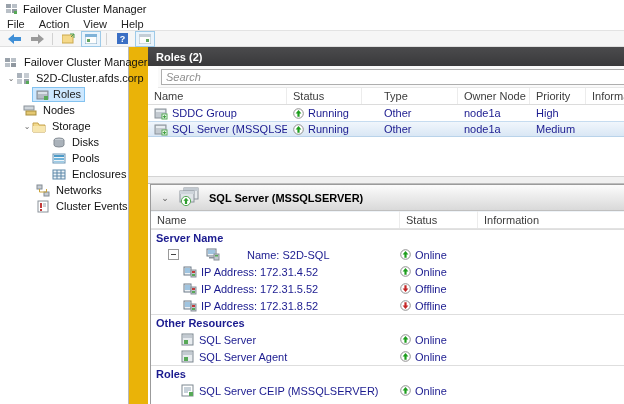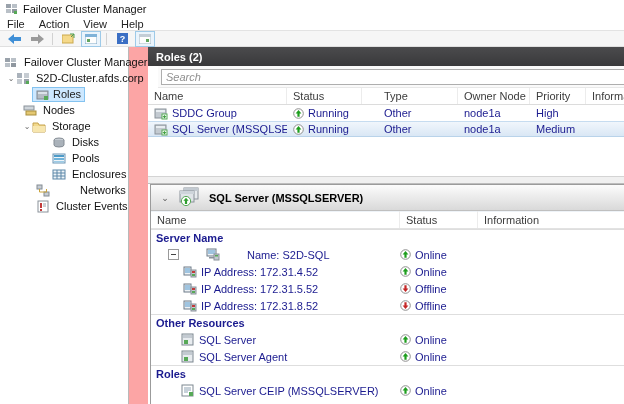"Failover Cluster Manager" #app { background: #fca5a5 -> #eab308 }
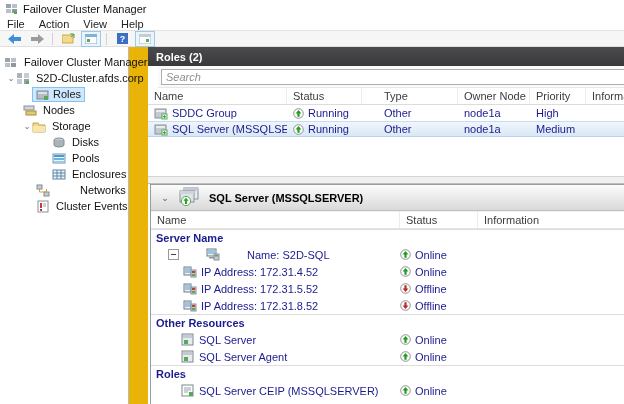"Networks" div.titem { gap: 24px -> none }
